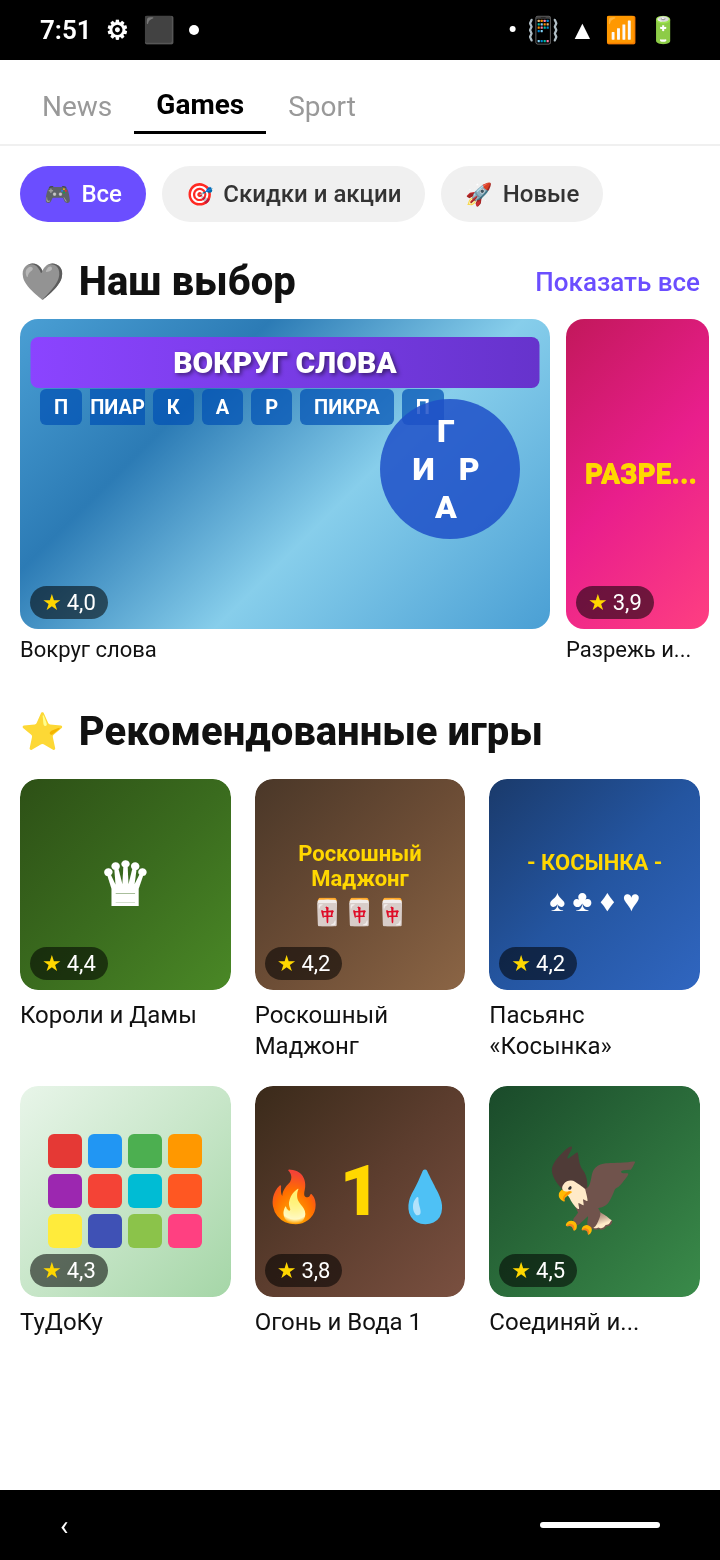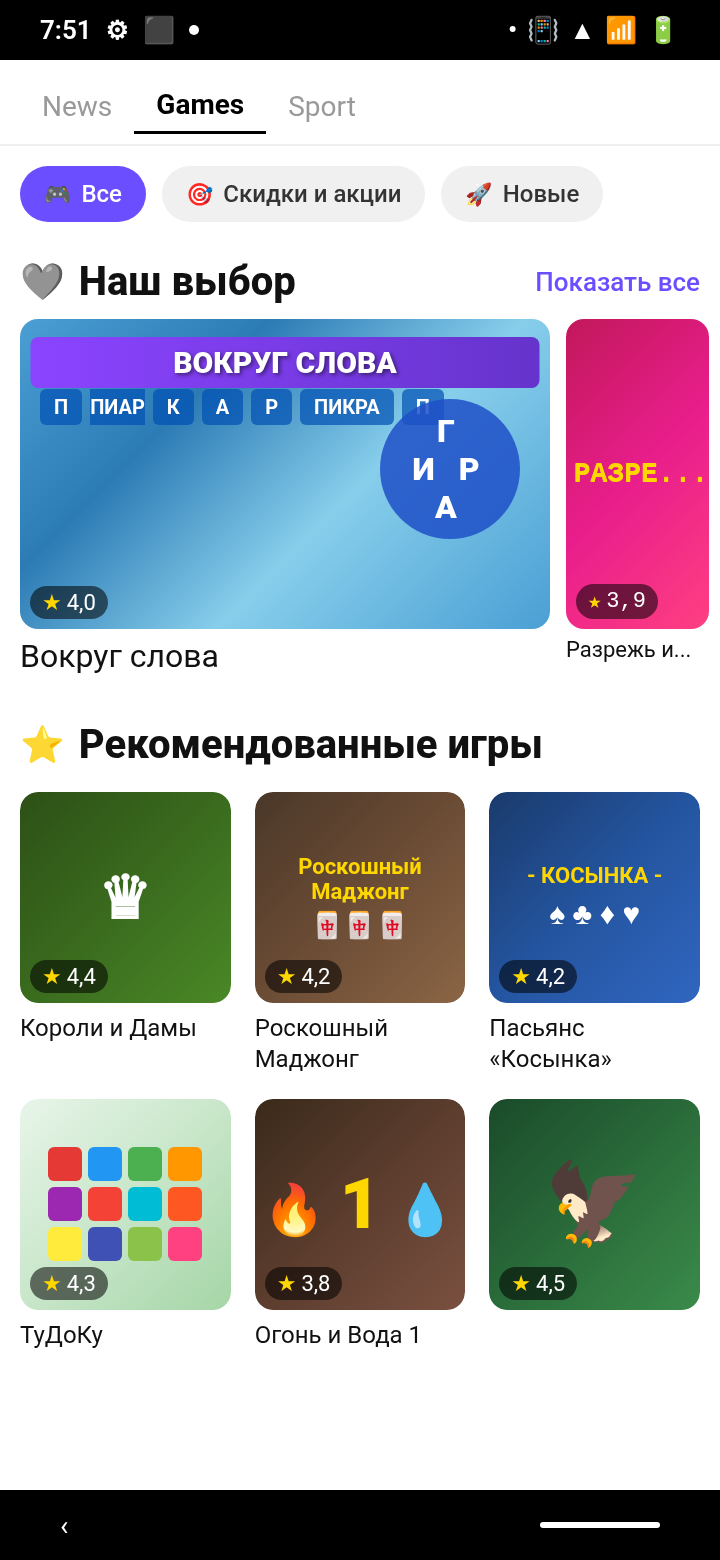"РАЗРЕ..." .featured-card-side { font-family: Liberation Mono, monospace -> none }
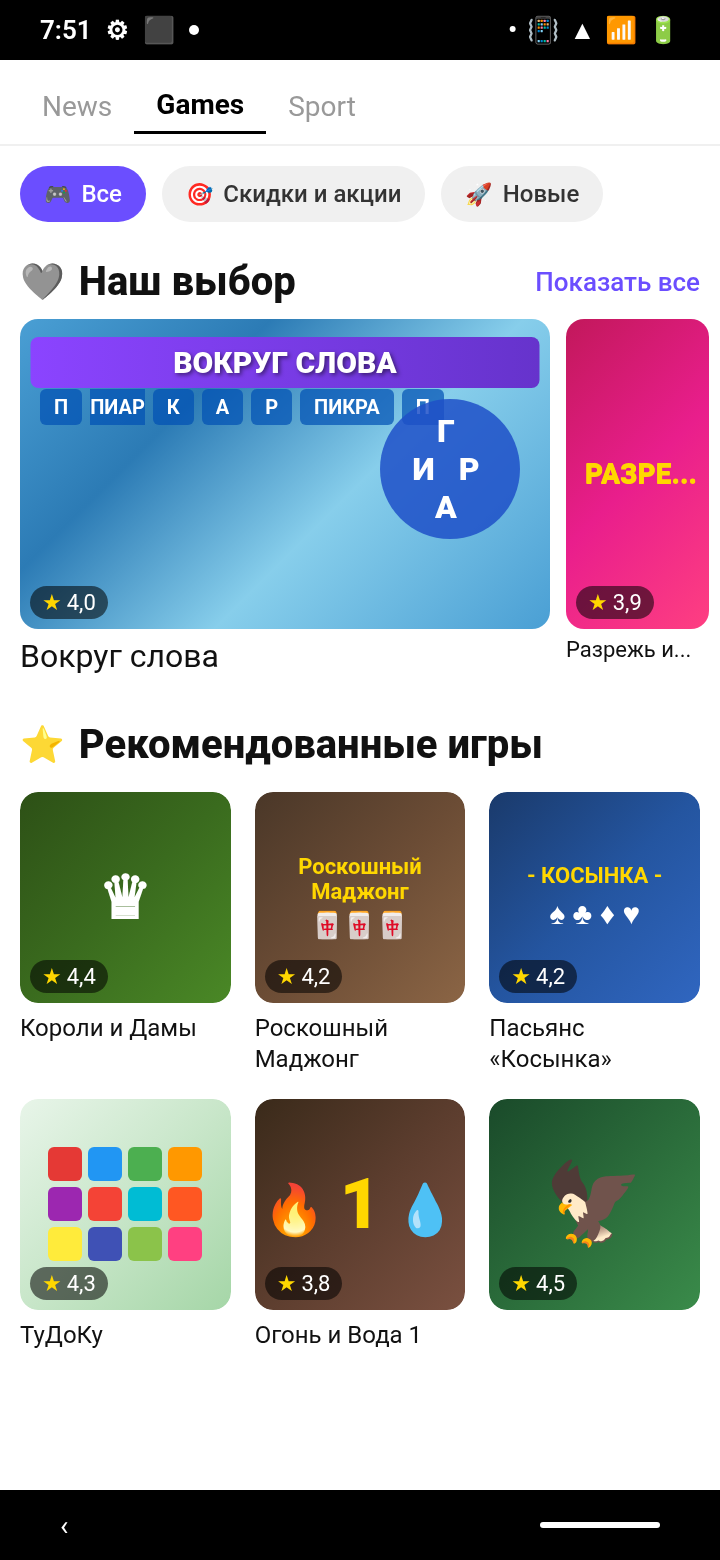"Вокруг слова" .featured-name { font-size: 32px -> 22px }
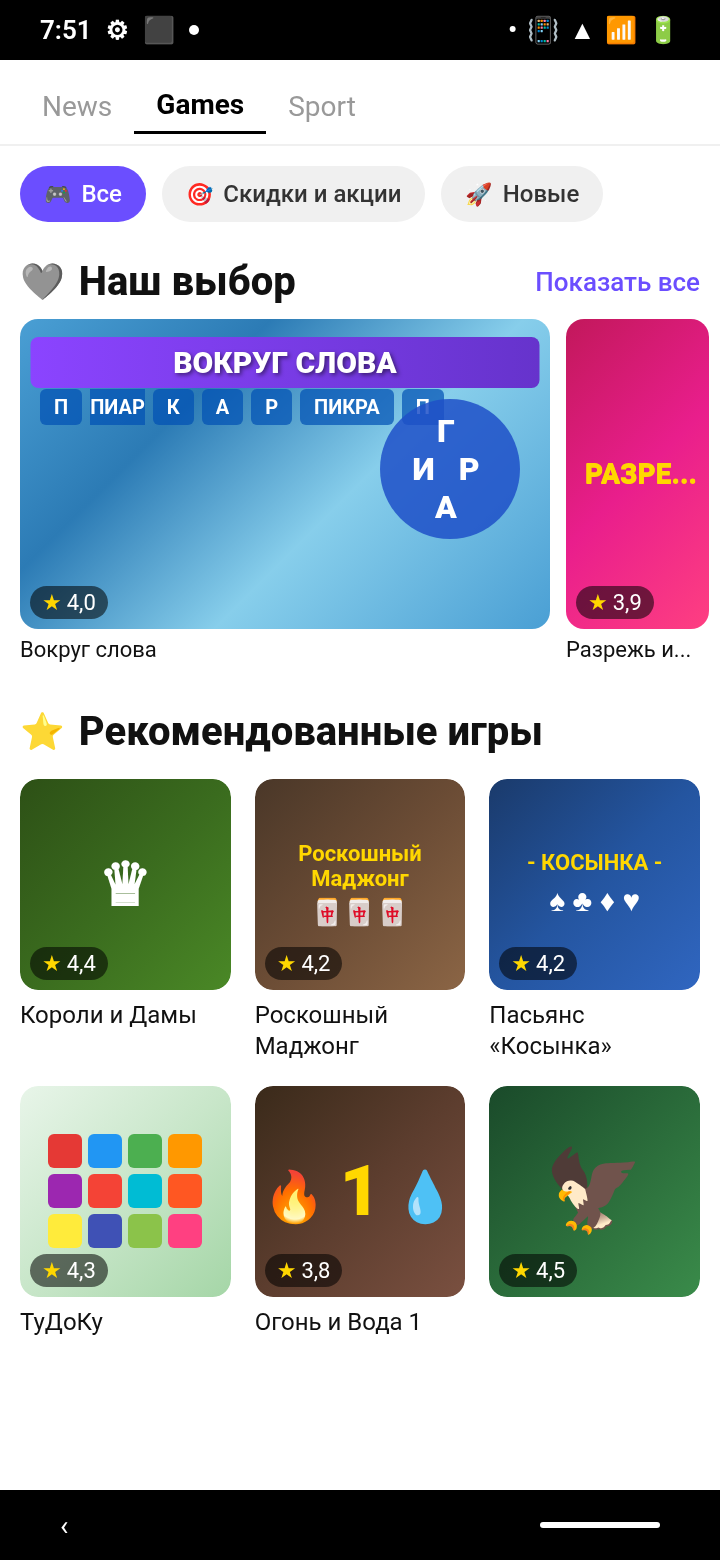"Соединяй и..." span.game-name { html: none -> <span>Соединяй и...</span> }
